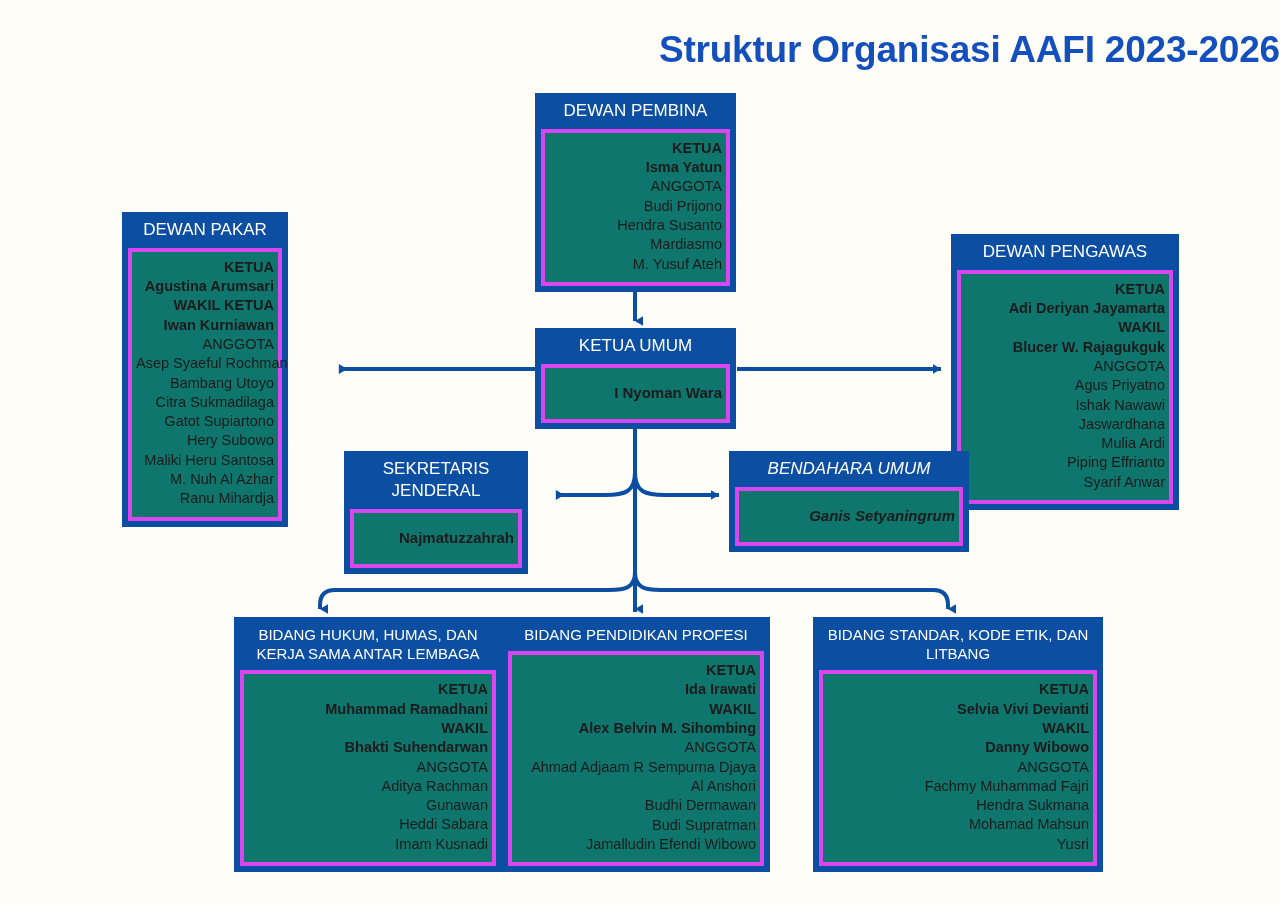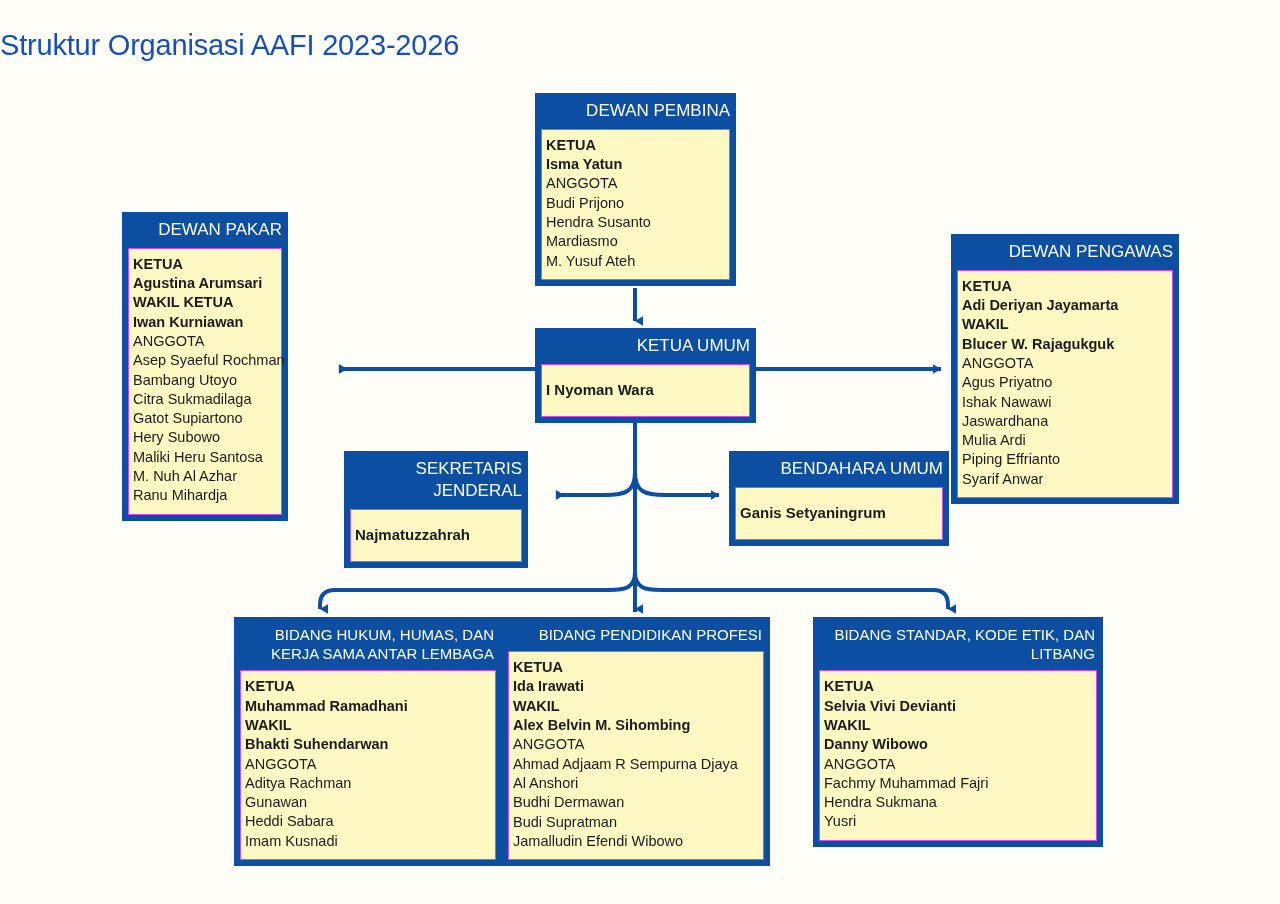"Struktur Organisasi AAFI 2023-2026" .chart-title { font-size: 29px -> 37px; font-weight: normal -> bold; text-align: left -> right }
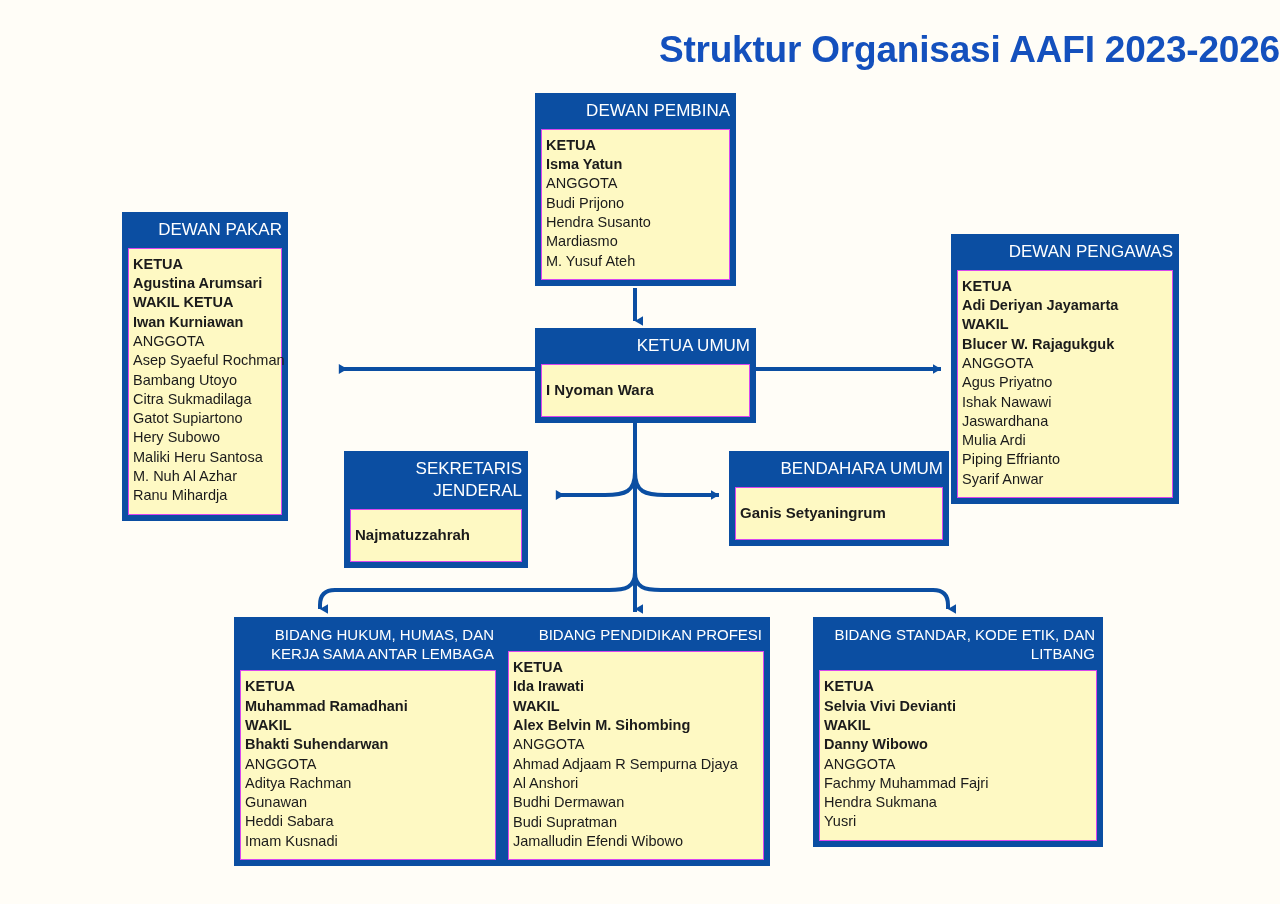"DEWAN PEMBINA" .node-header { text-align: right -> center }
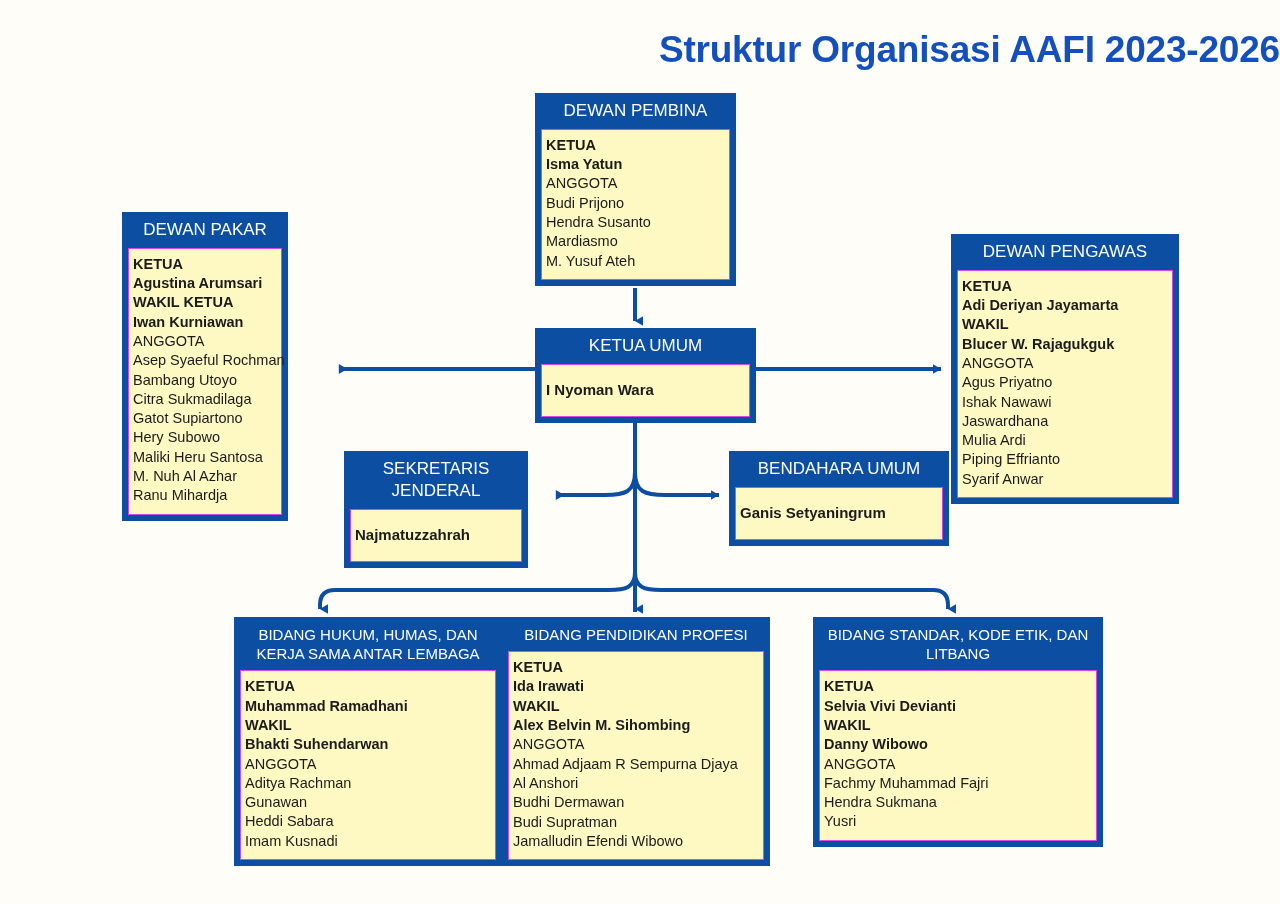"KETUA" .node-body { background: #fef9c3 -> #0f766e; border: 1px solid #d946ef -> 4px solid #d946ef; text-align: left -> right }
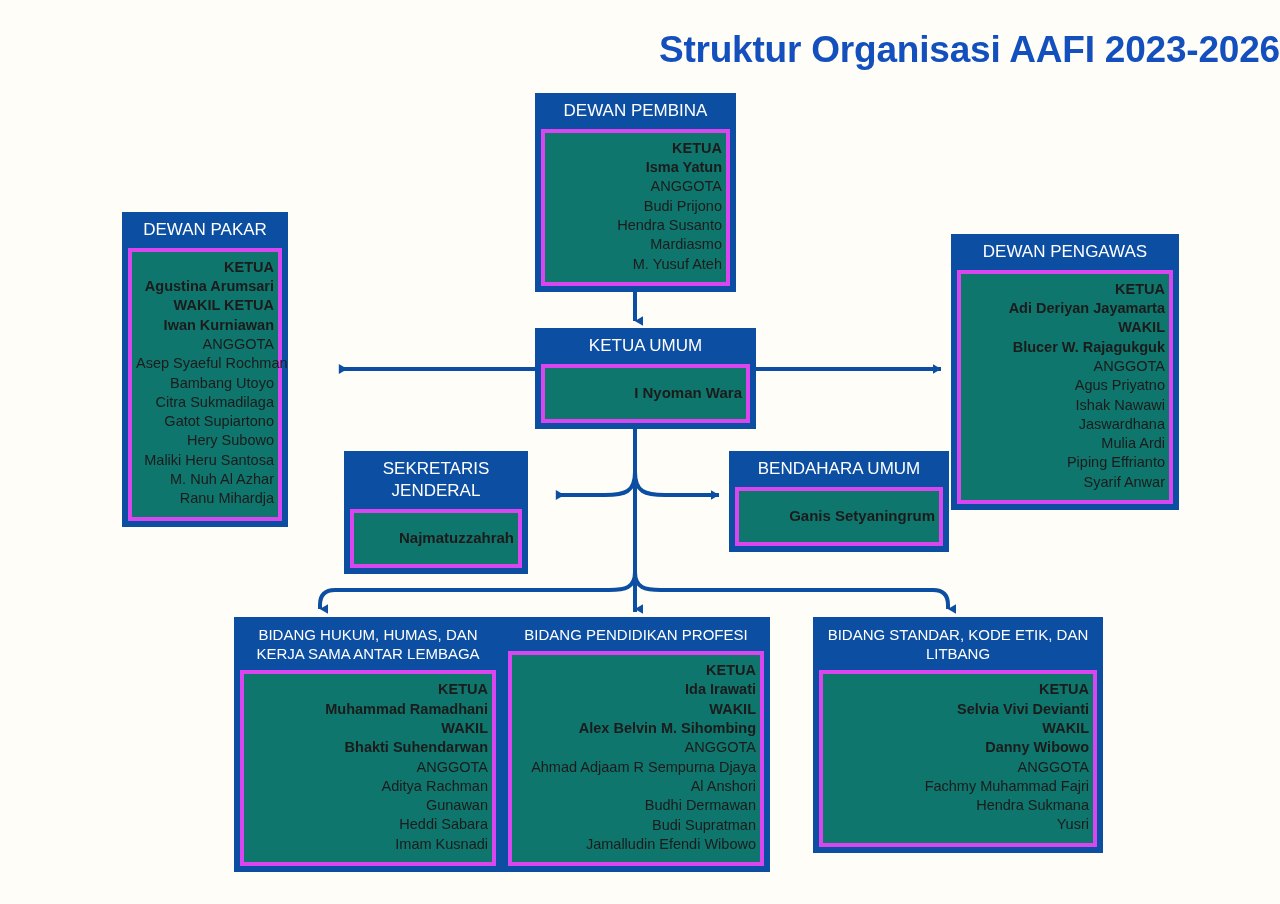"KETUA UMUM" #node-ketua-umum { width: 221px -> 201px }
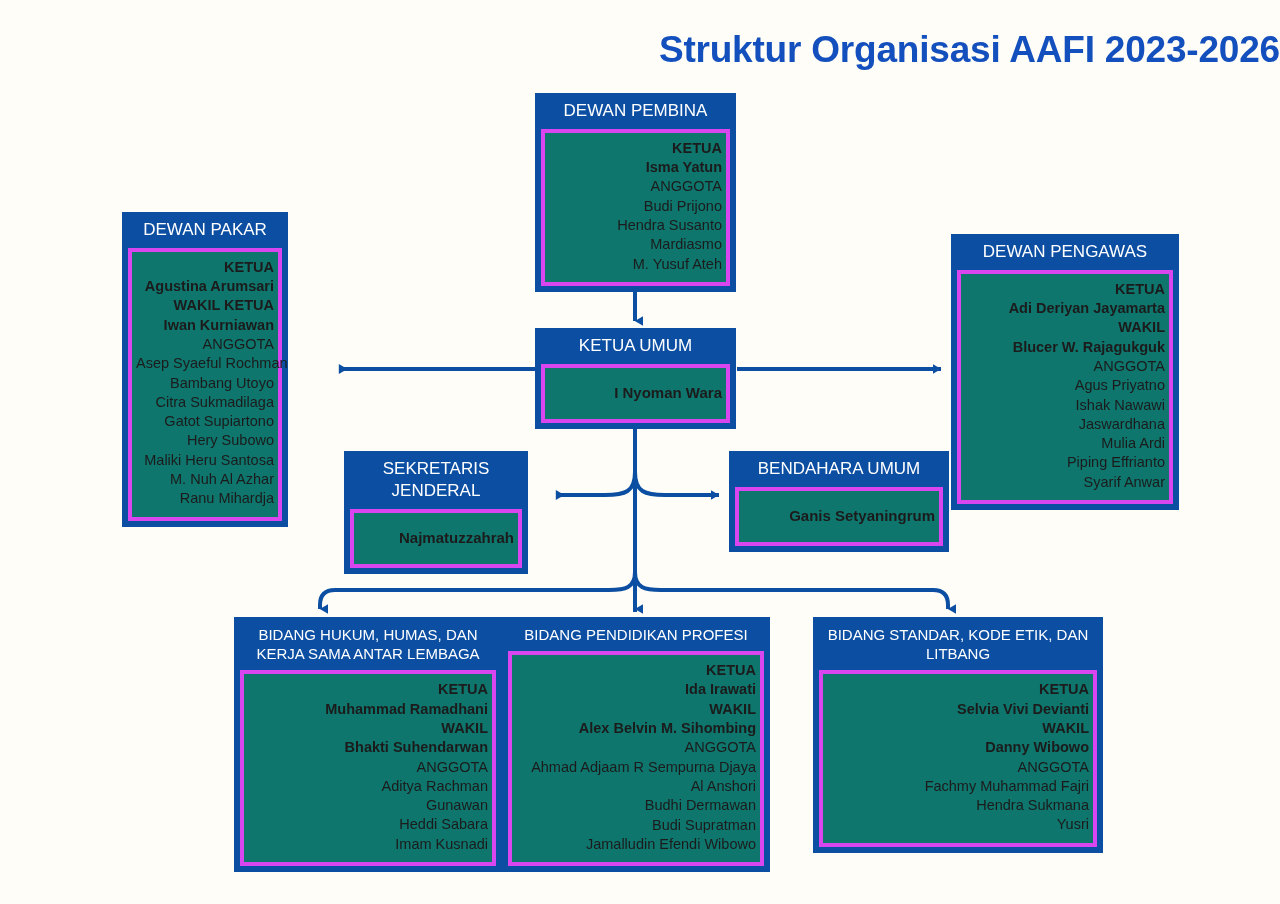"BENDAHARA UMUM" #node-bendahara { font-style: none -> italic; width: 220px -> 240px }
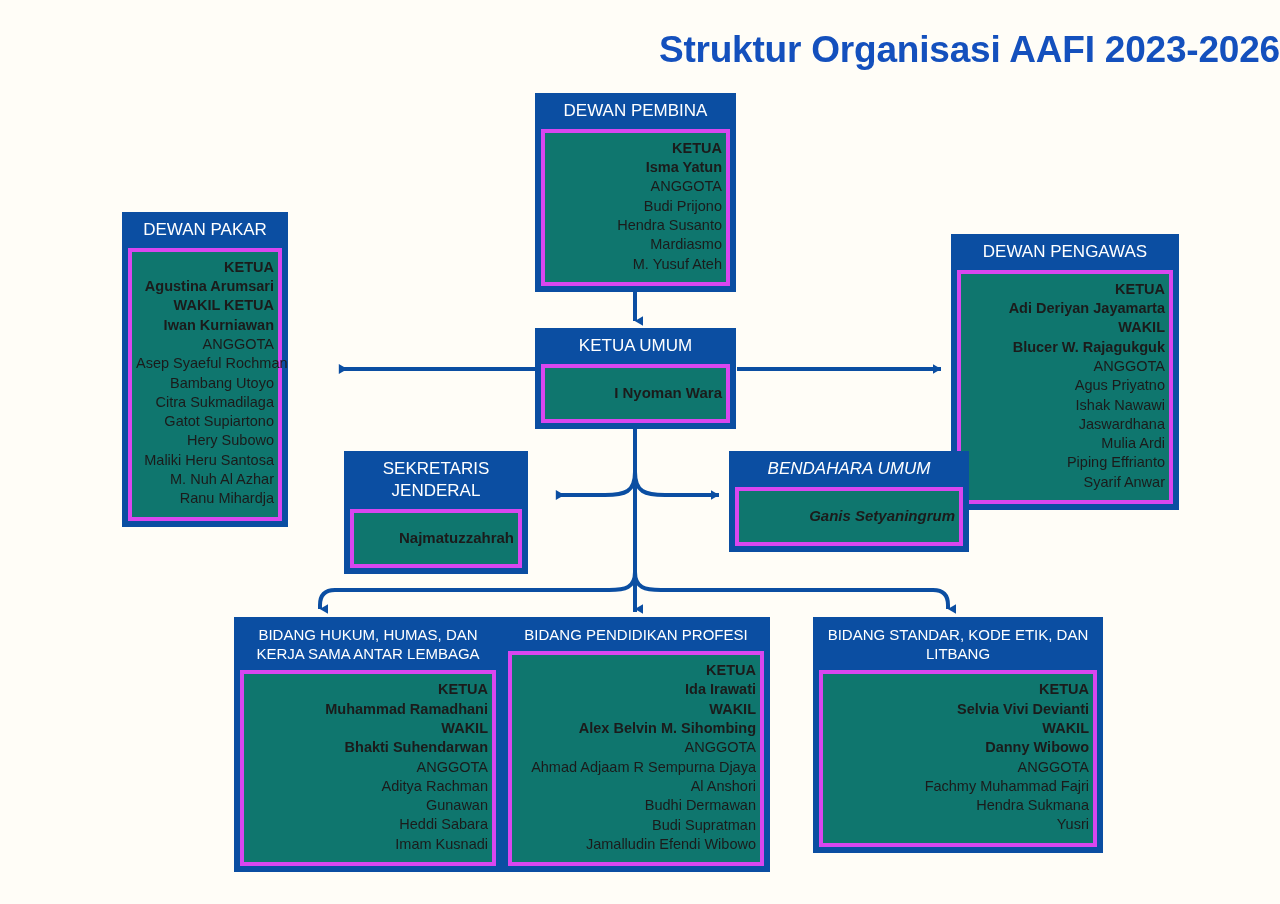"Mohamad Mahsun" div.line { html: none -> <div>Mohamad Mahsun</div> }
